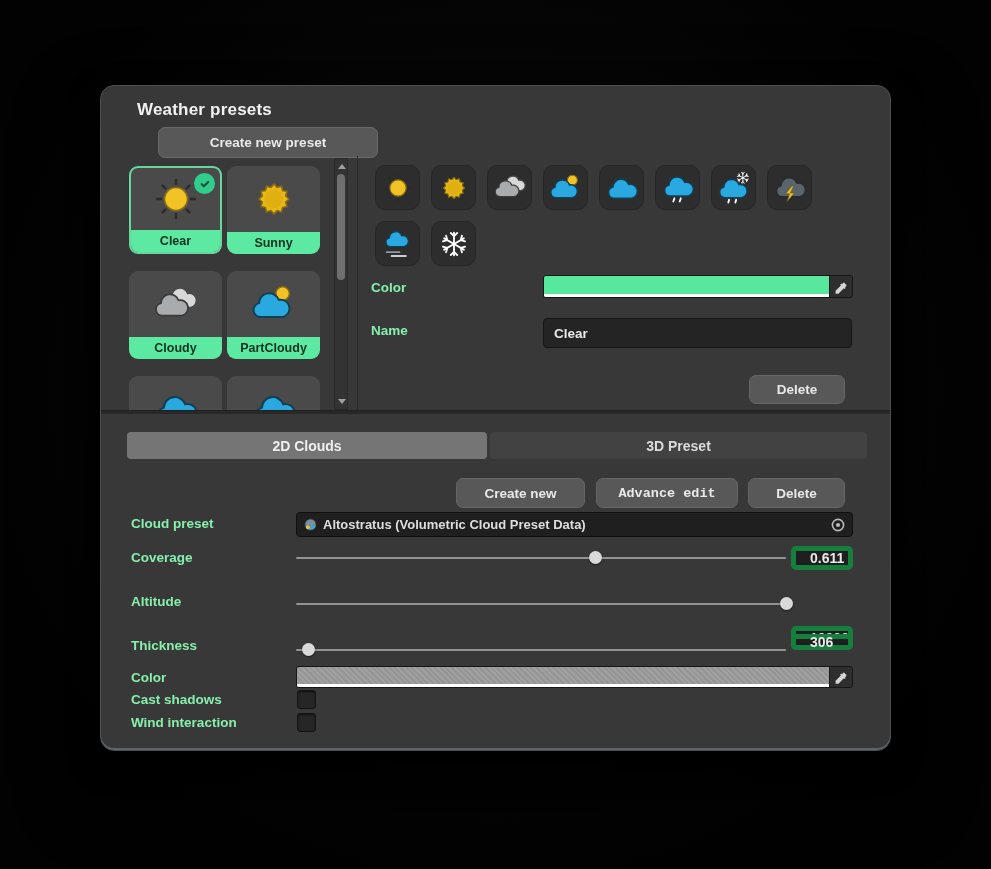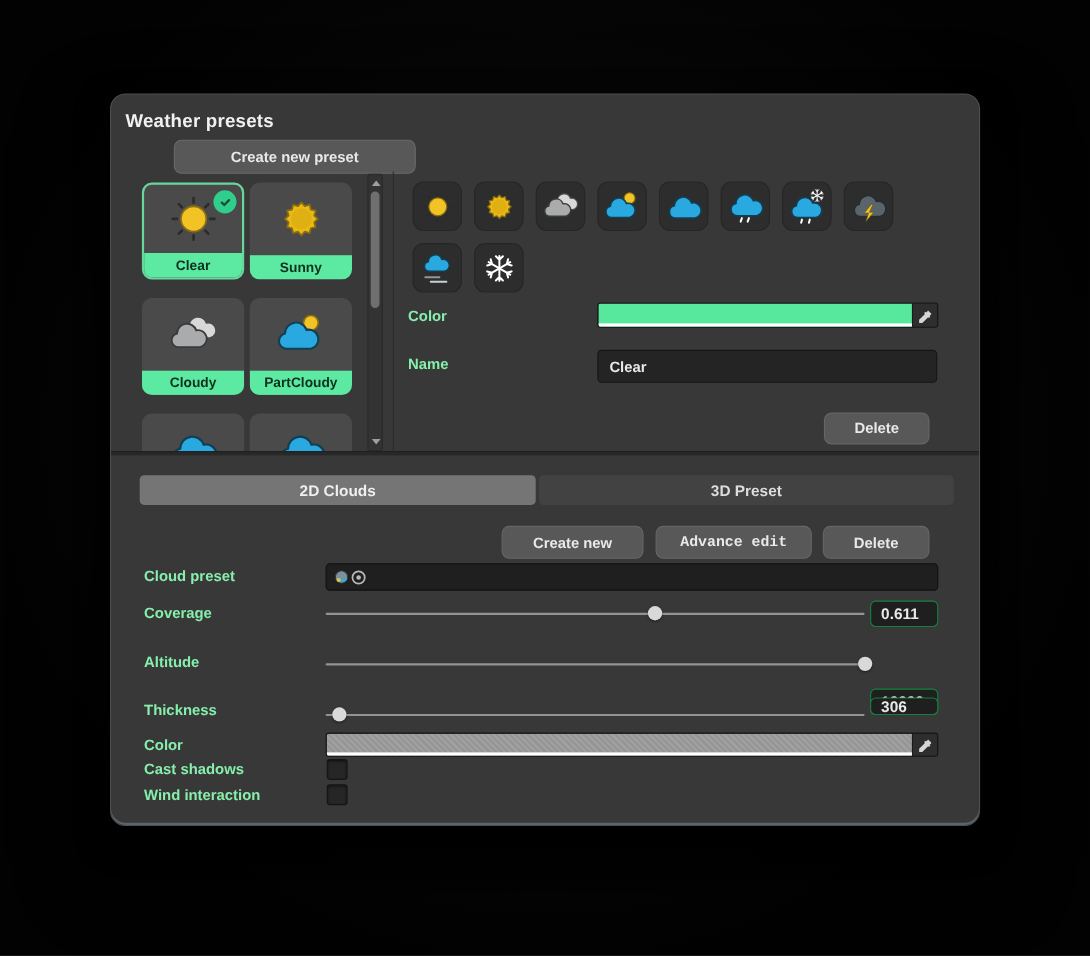"Weather presets" .title { left: 13px -> 36px }
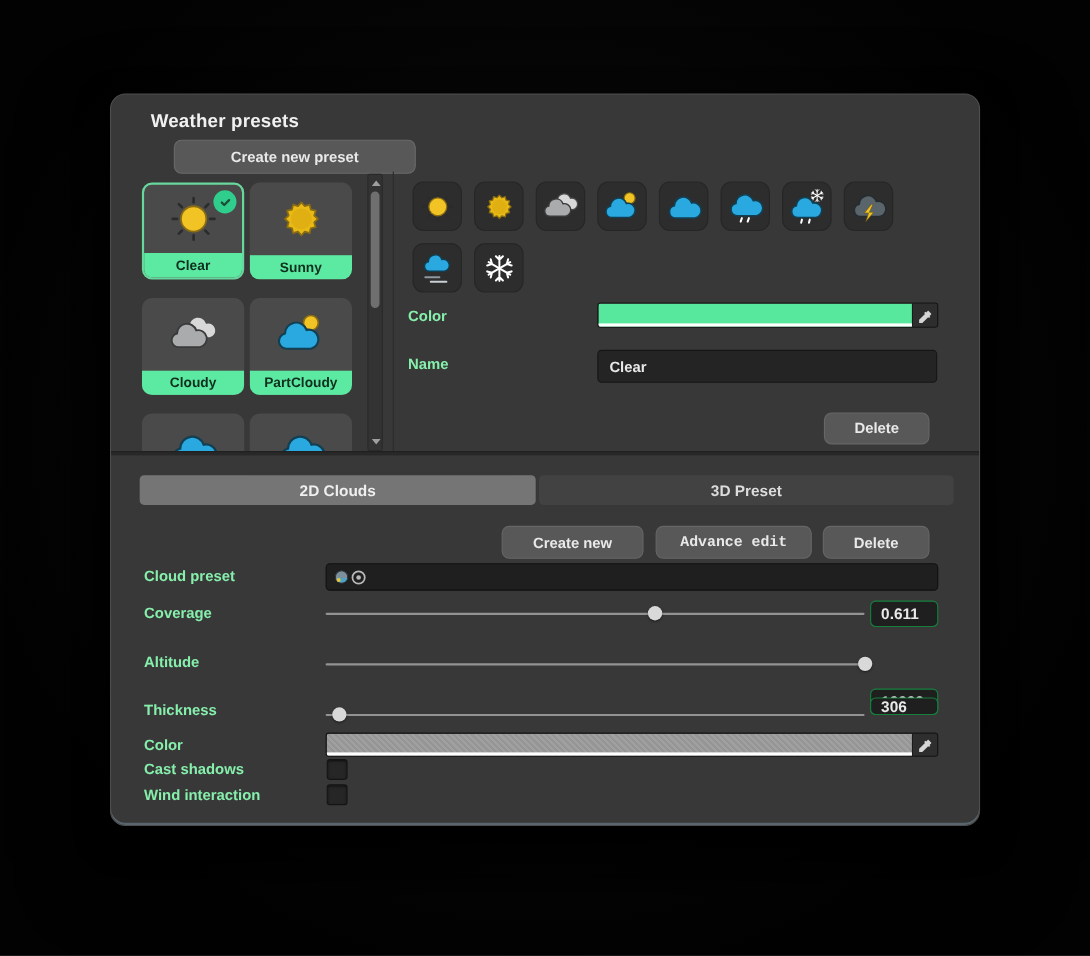"Altostratus (Volumetric Cloud Preset" span.combo-text { html: none -> <span>Altostratus (Volumetric Cloud Preset Data)</span> }
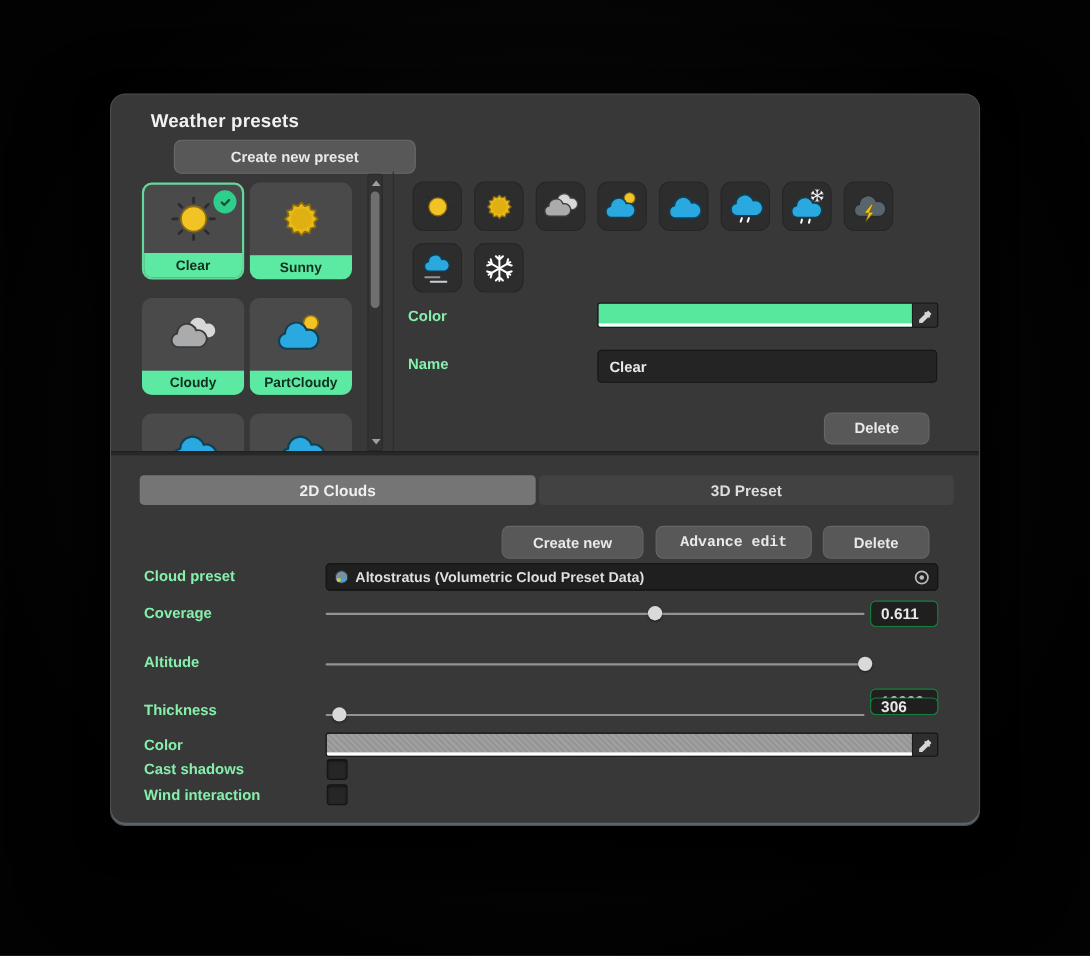"0.611" .value-box { border: 1px solid #15803d -> 5px solid #15803d; padding-left: 9px -> 14px }
